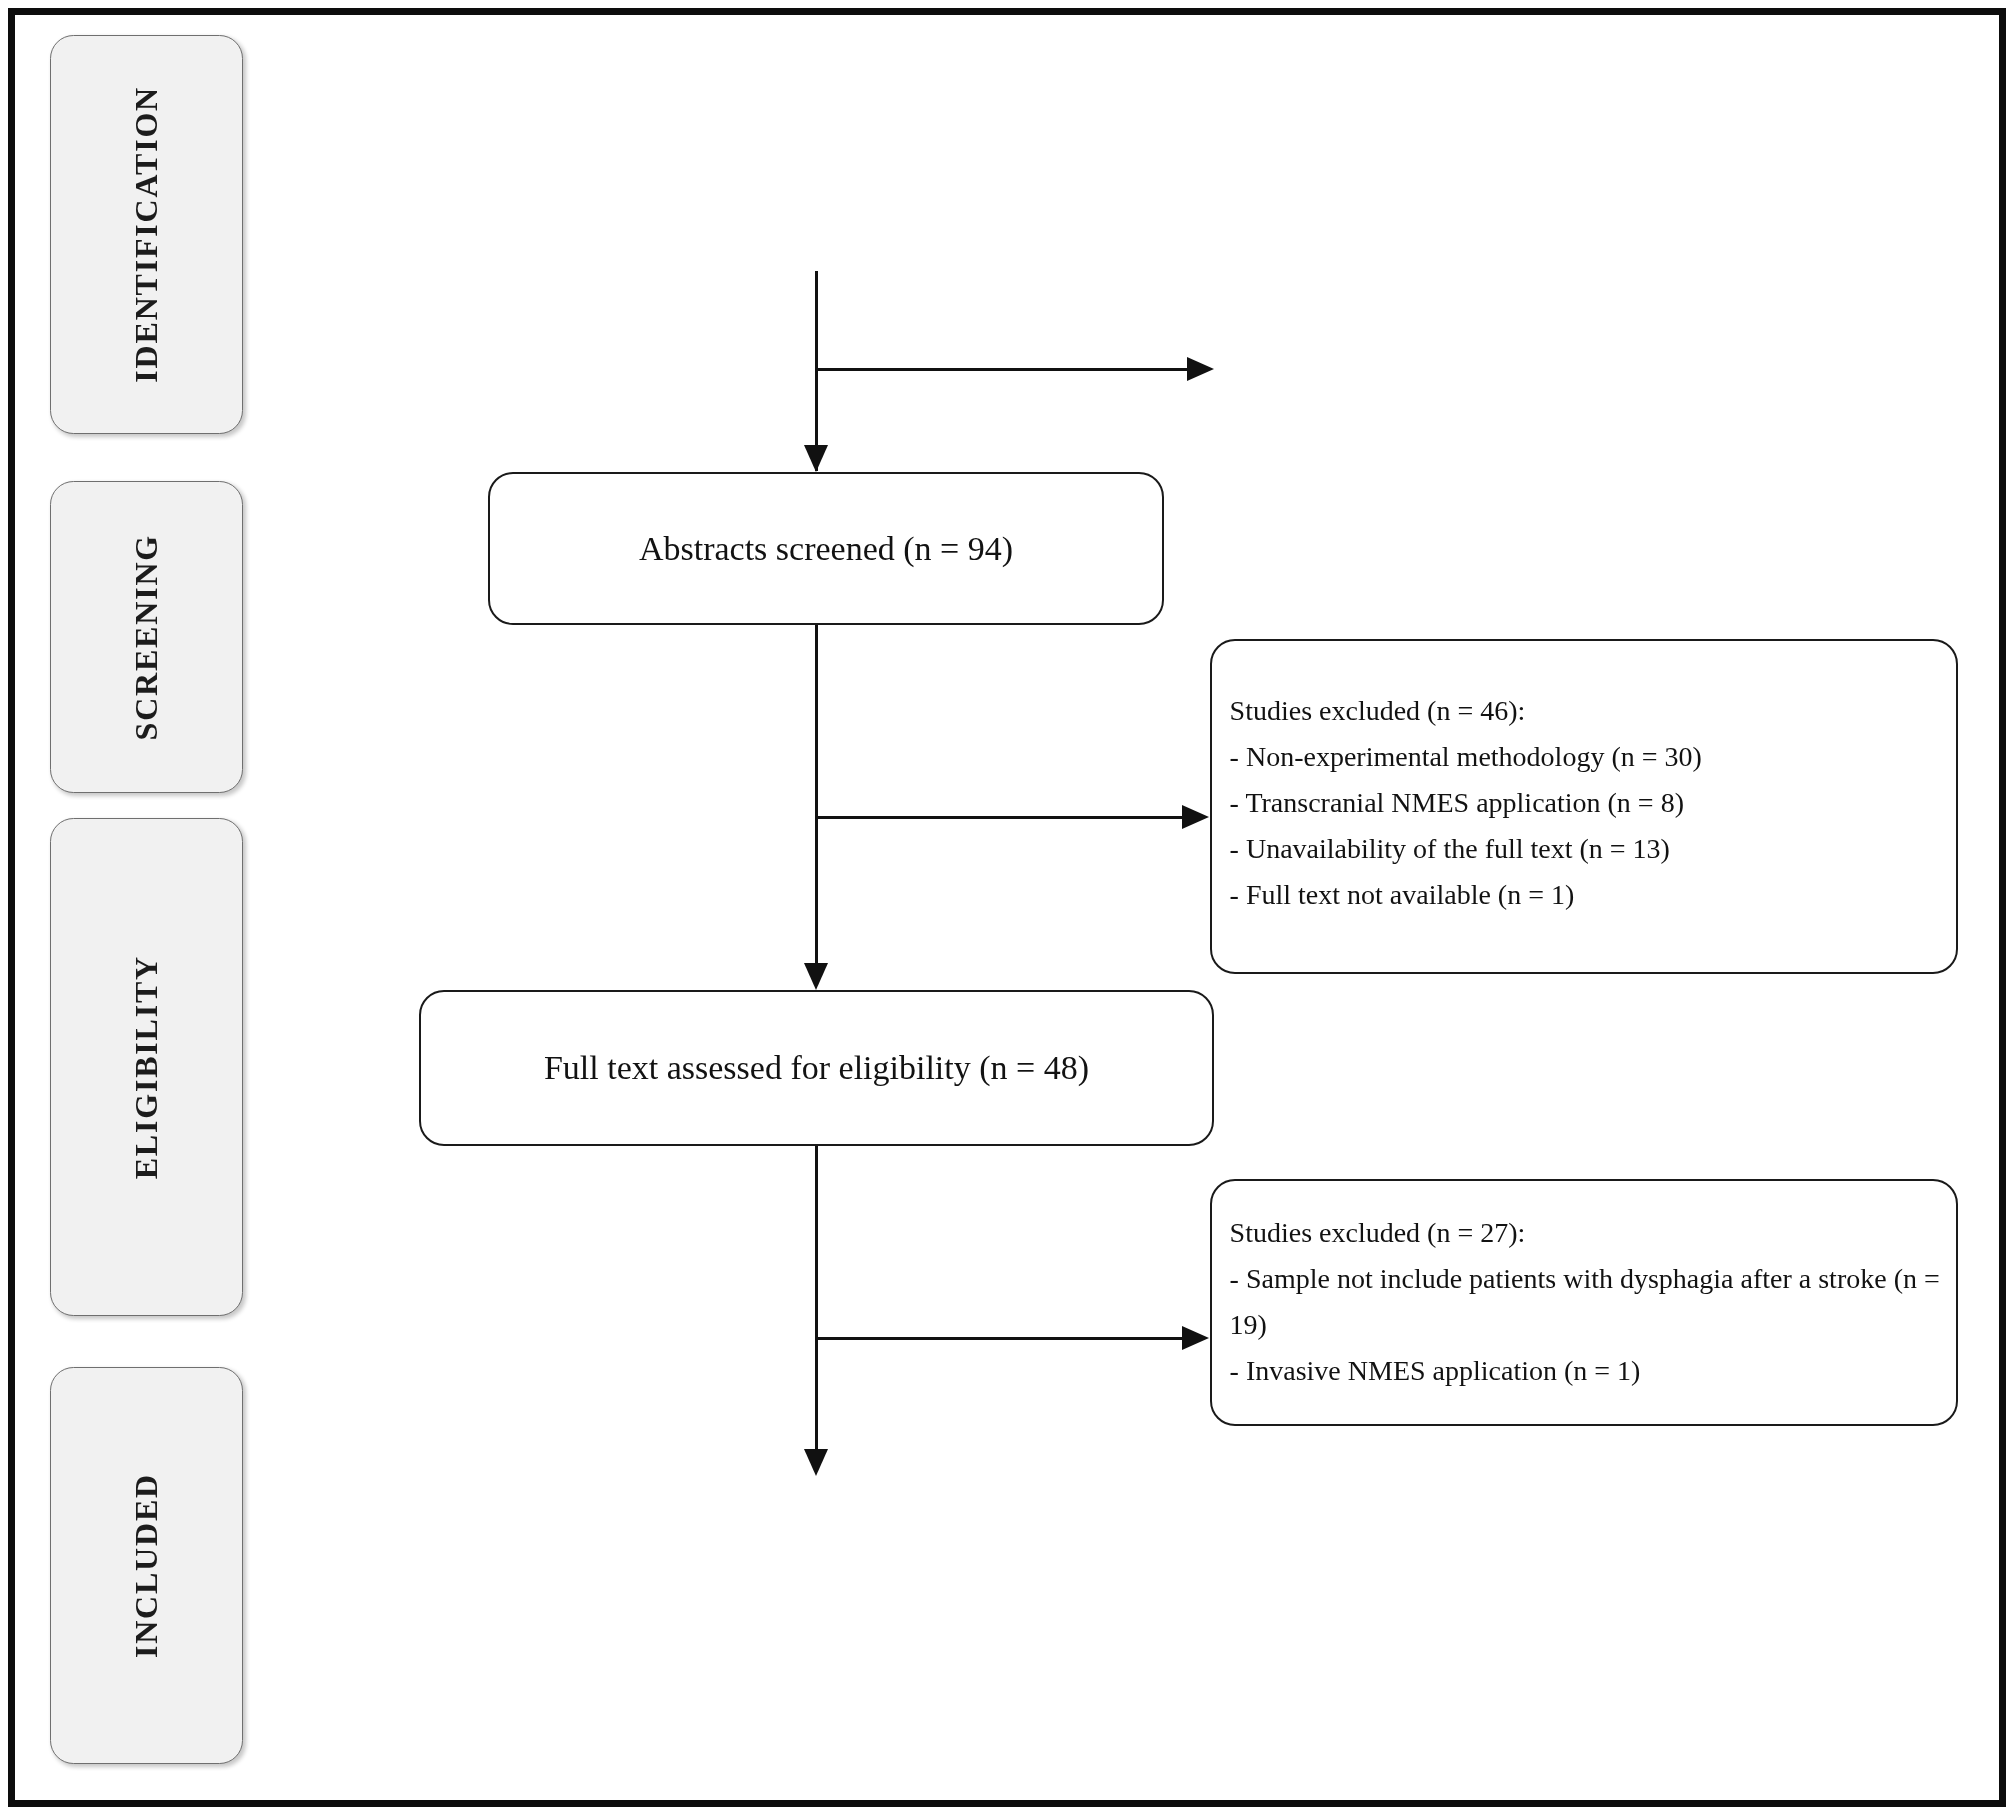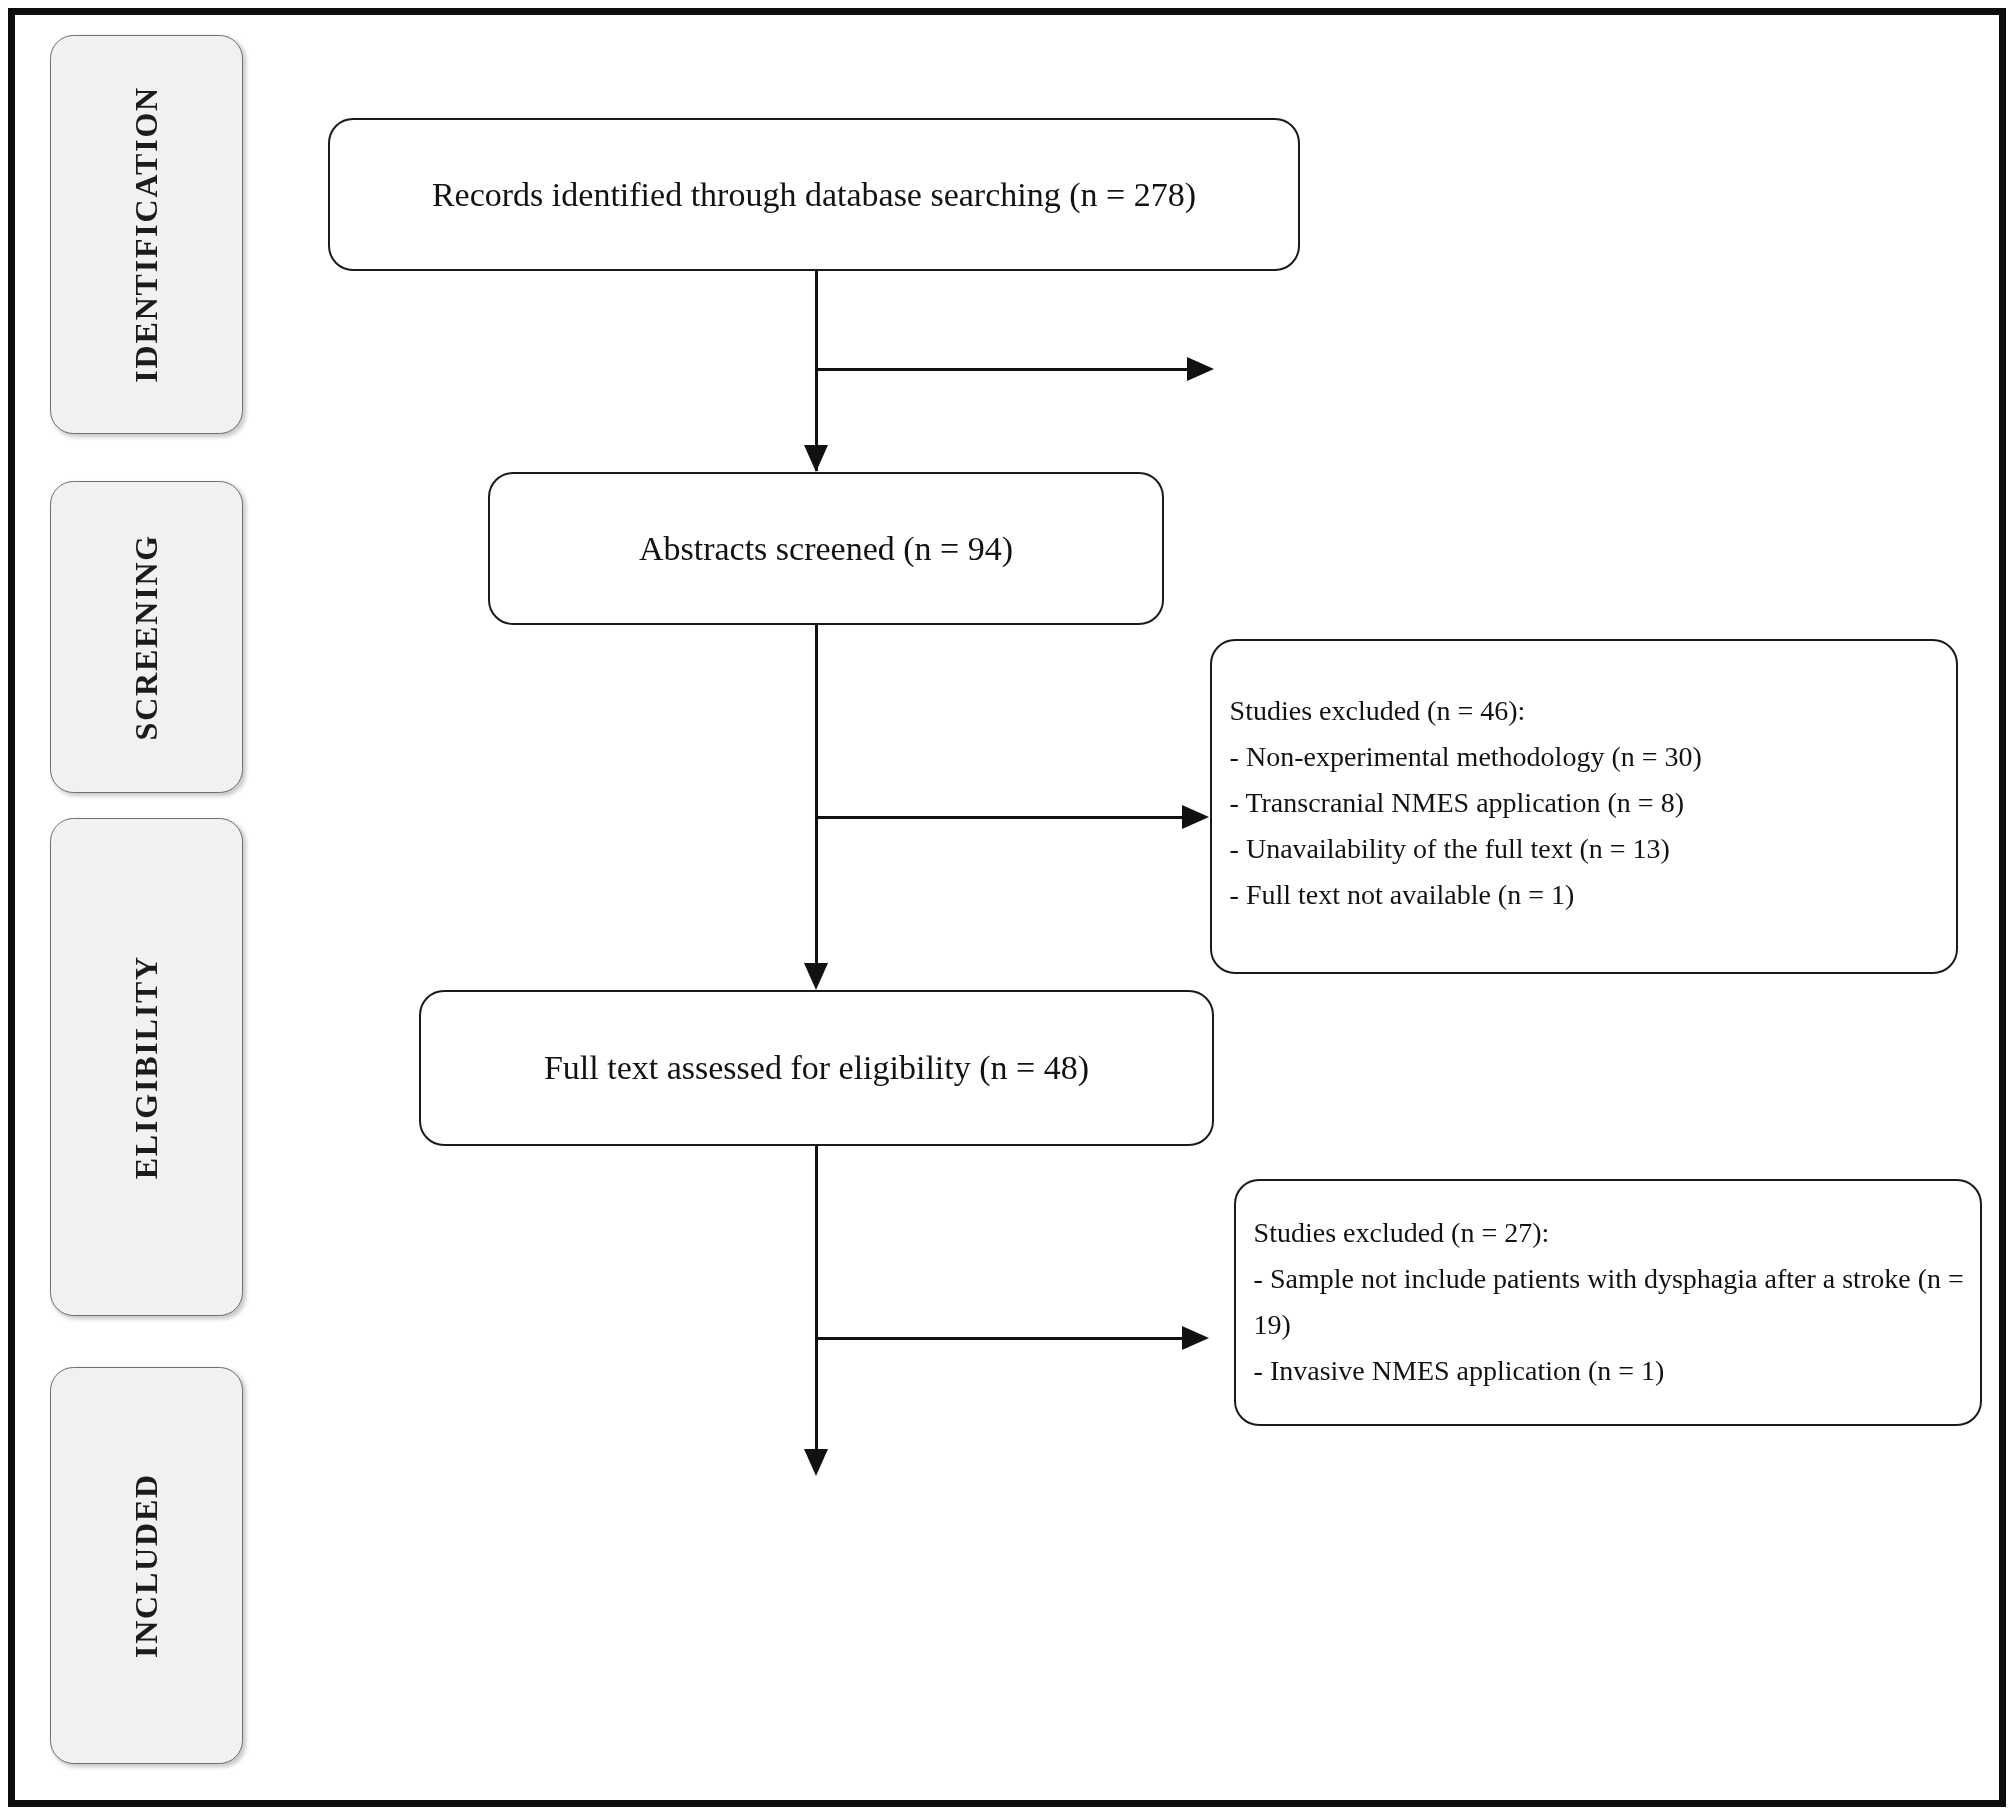"Records identified through database" div.flow-box { html: <div> <span>Records identified through database searching (n = 278)</span> </div> -> none }
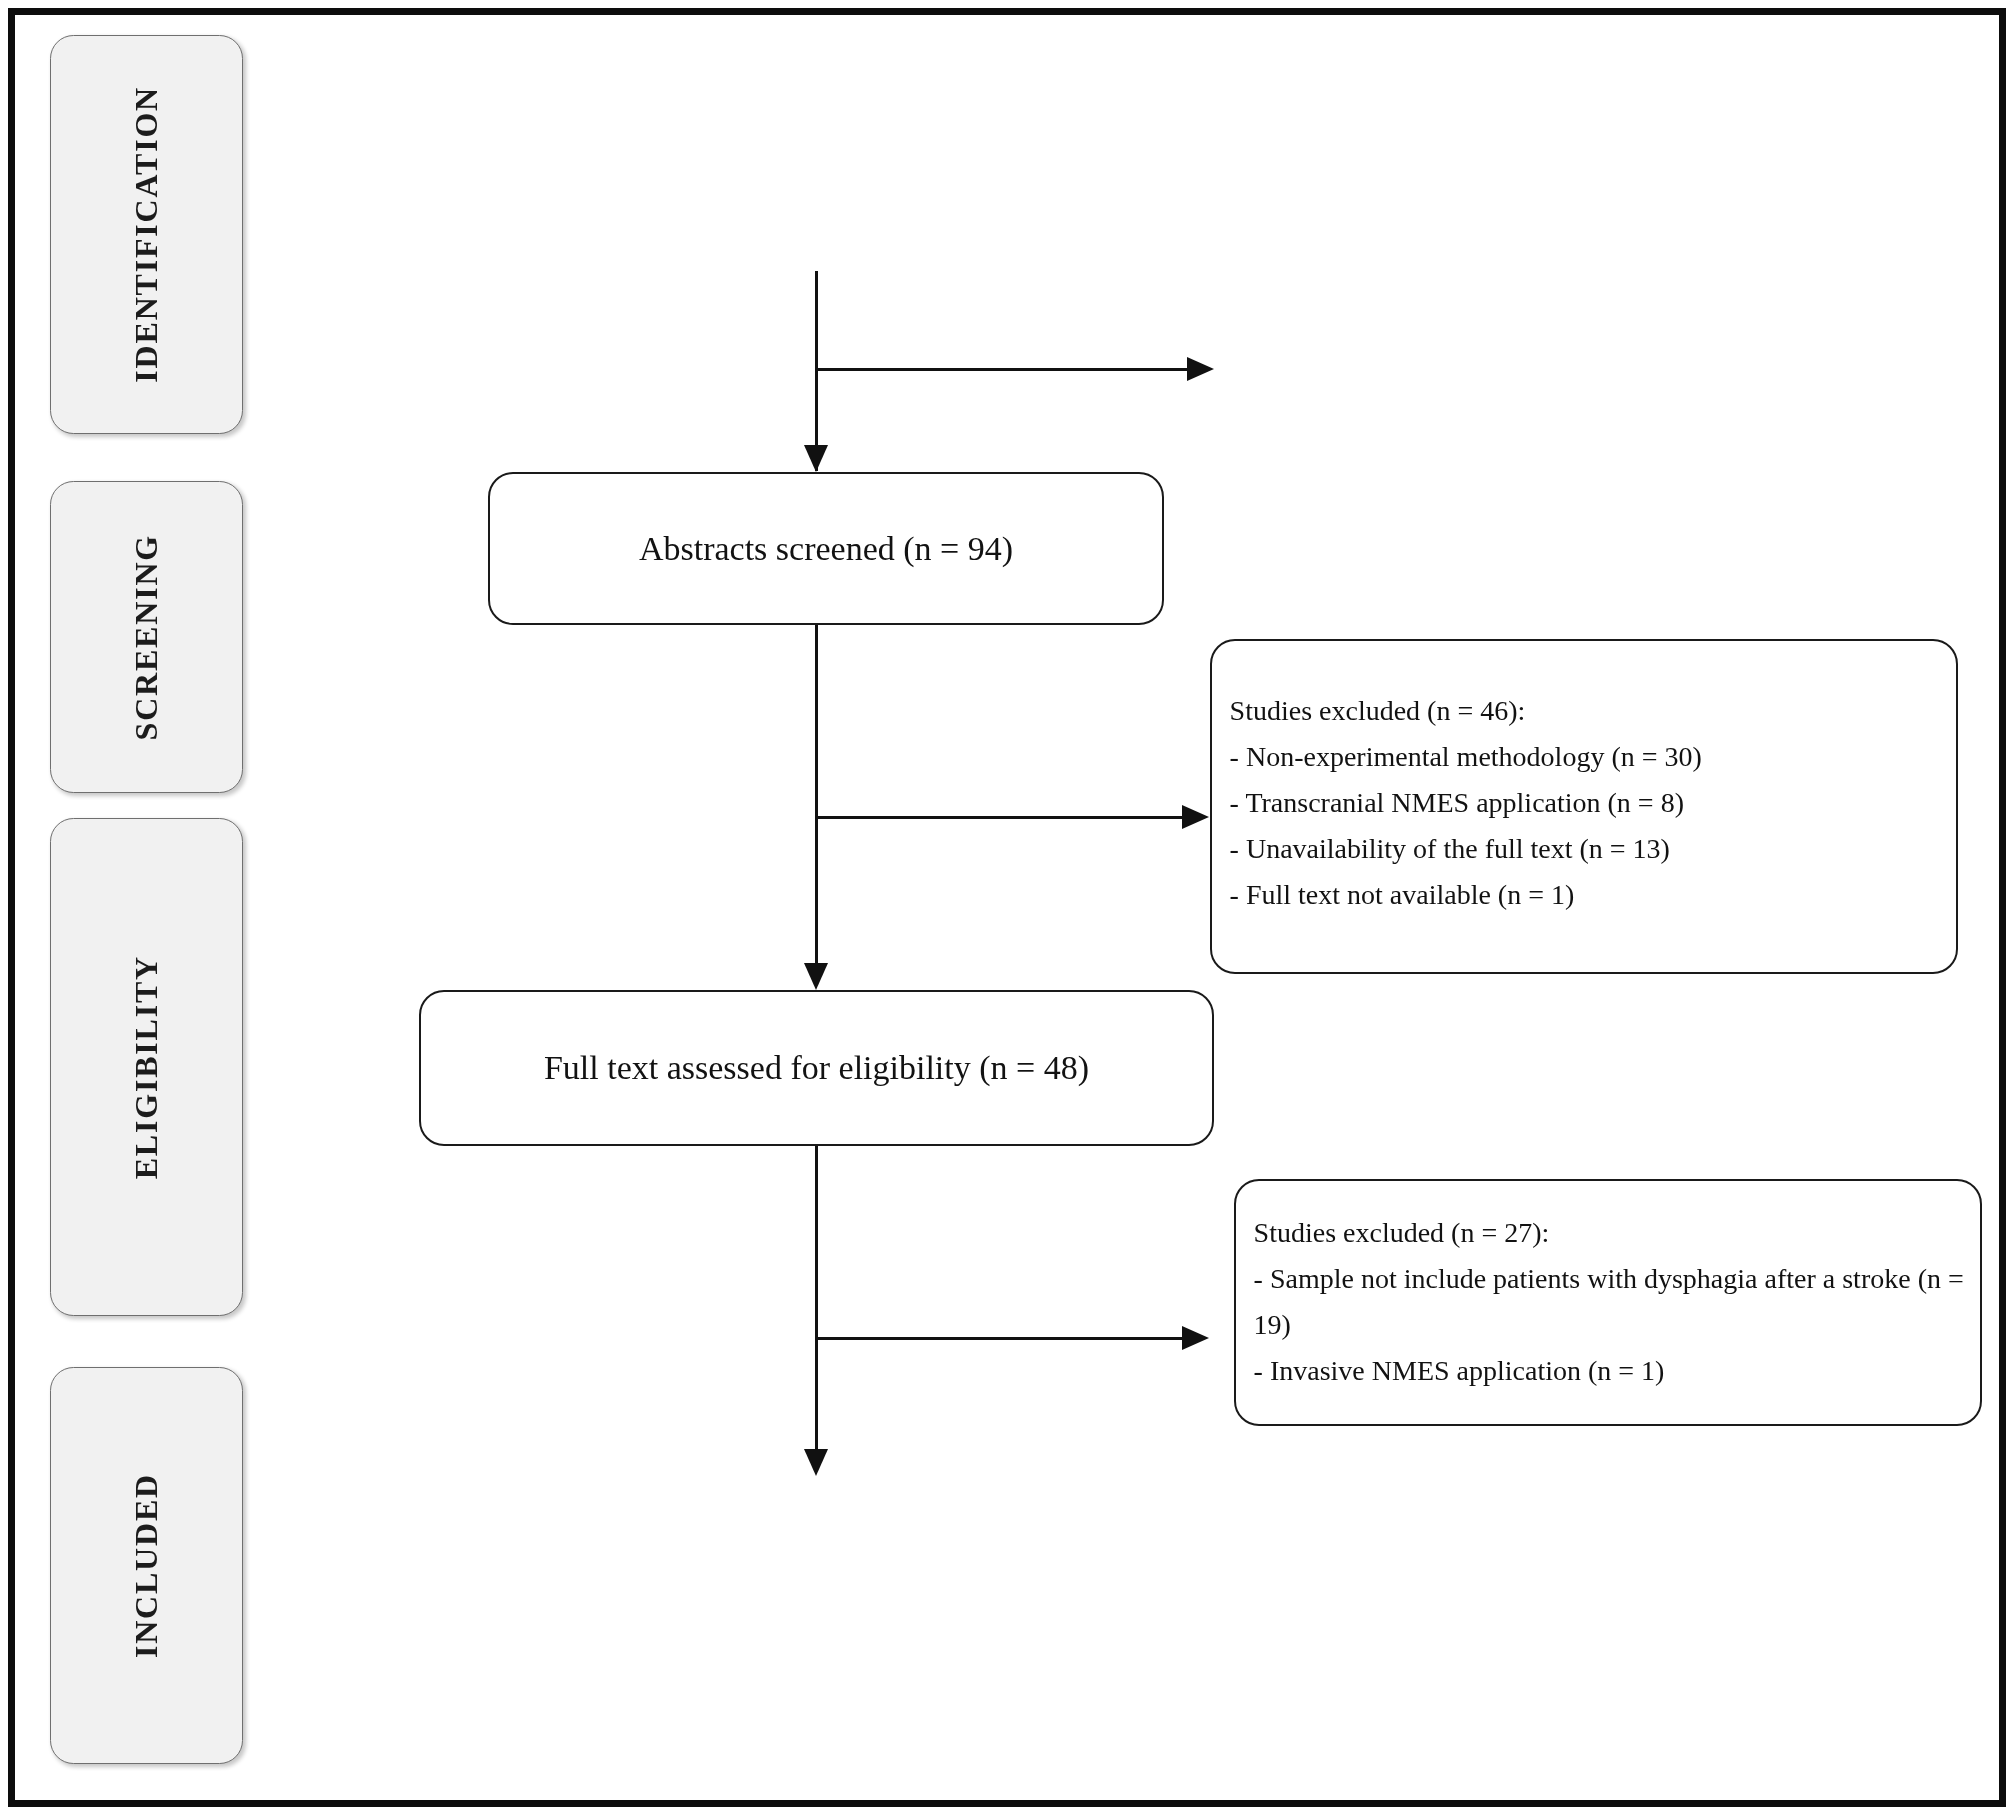"Studies excluded (n = 27):" div.flow-box { margin-left: 24px -> none }
